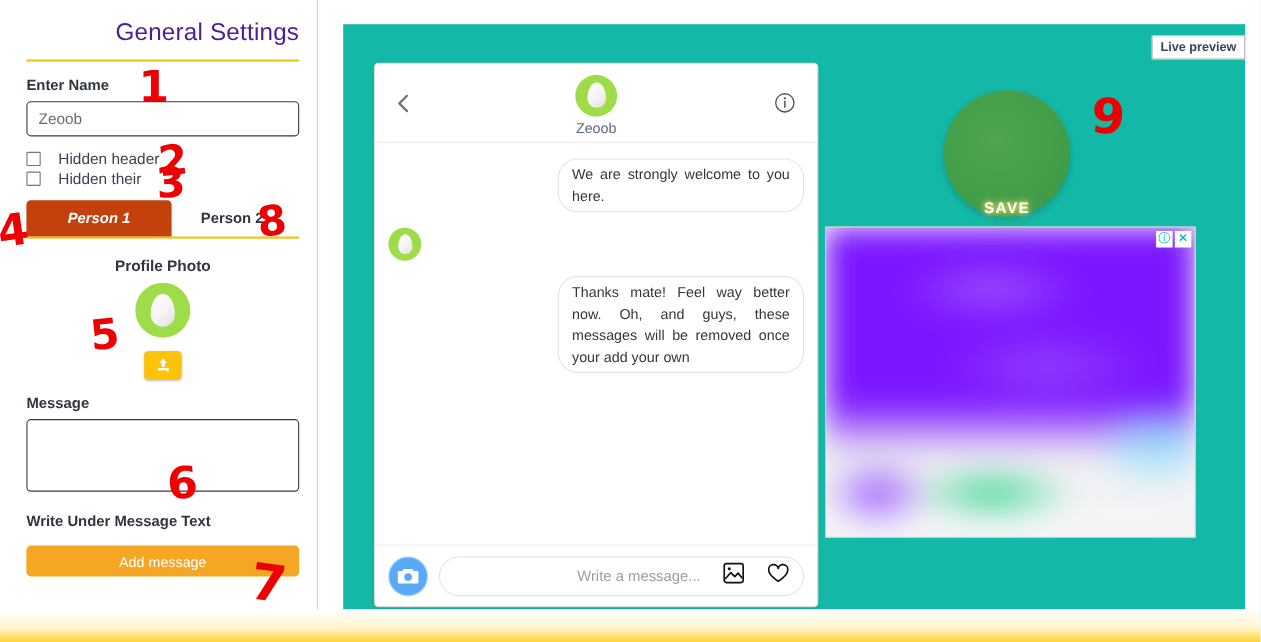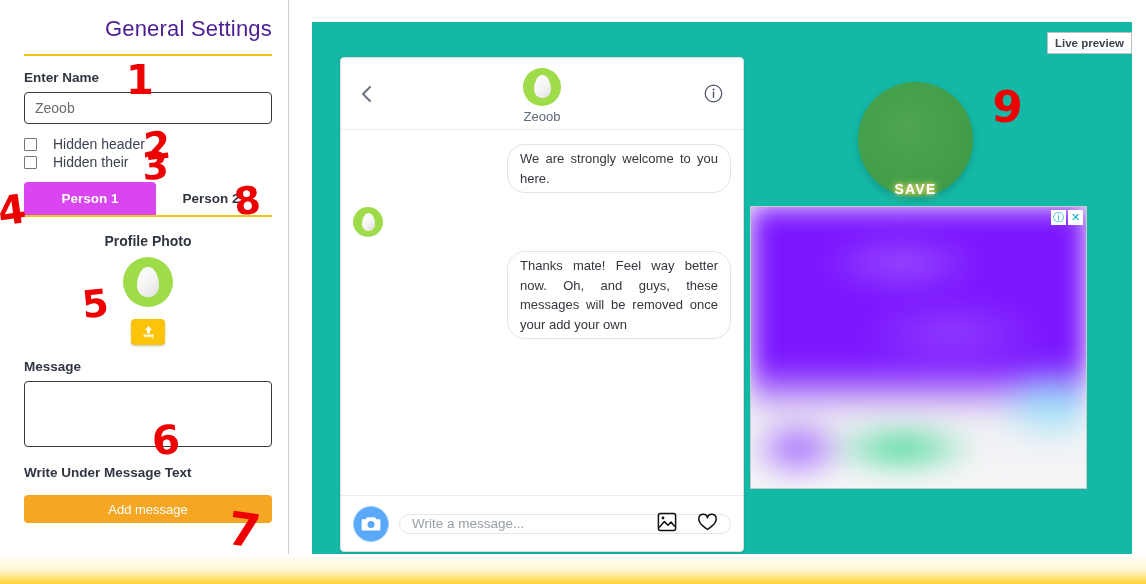"Person 1" .tab.active { background: #d946ef -> #c2410c; font-style: none -> italic }
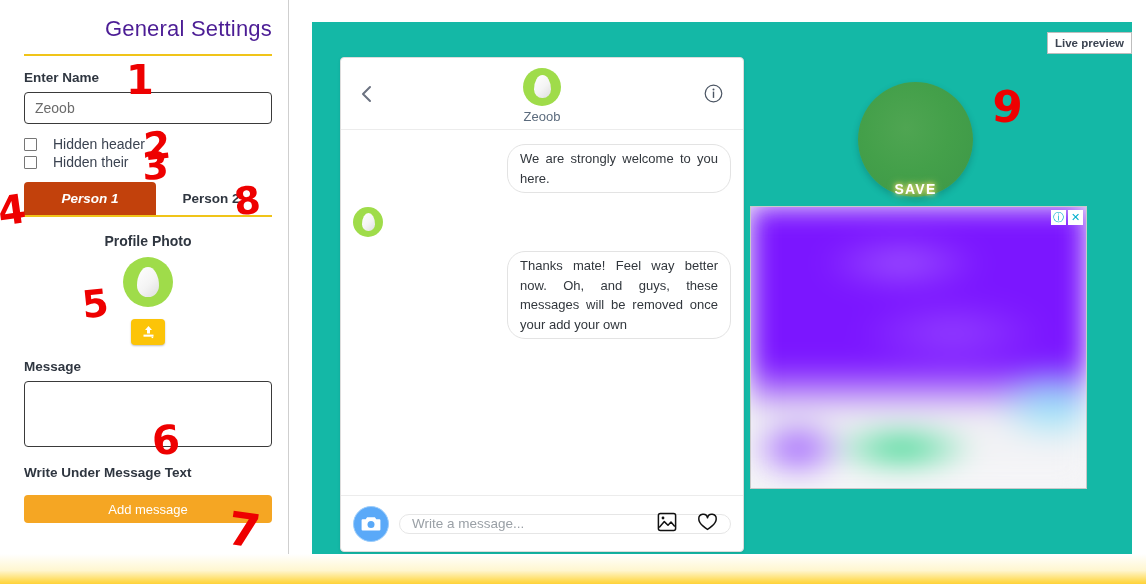"Write a message..." .msg-pill { height: 20px -> 36px; text-align: none -> right }
